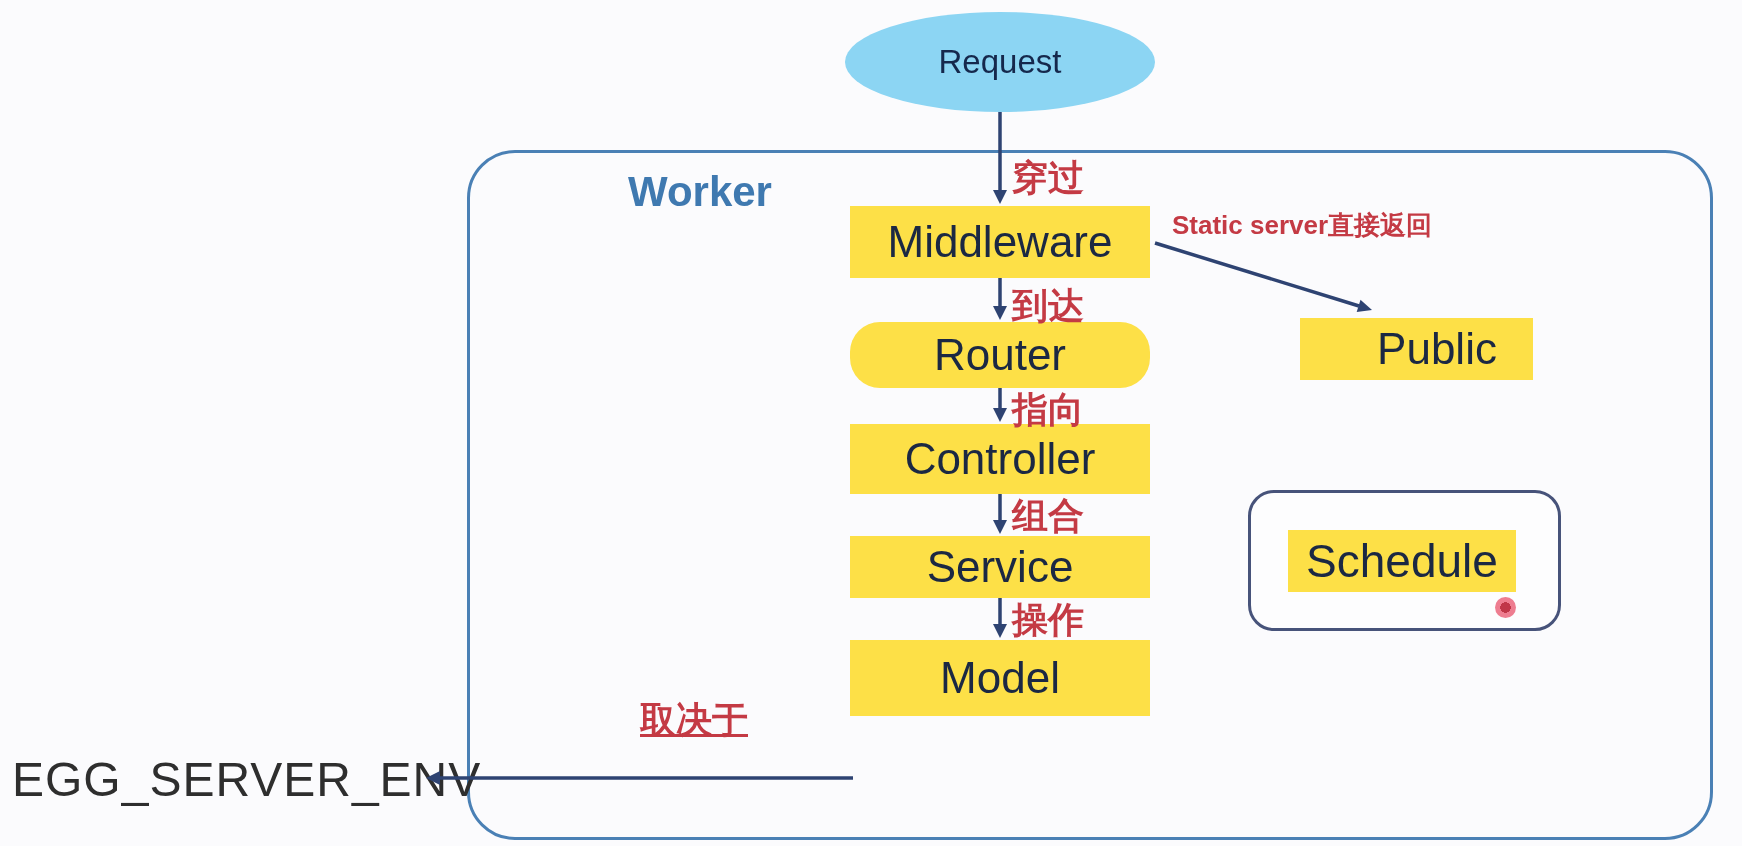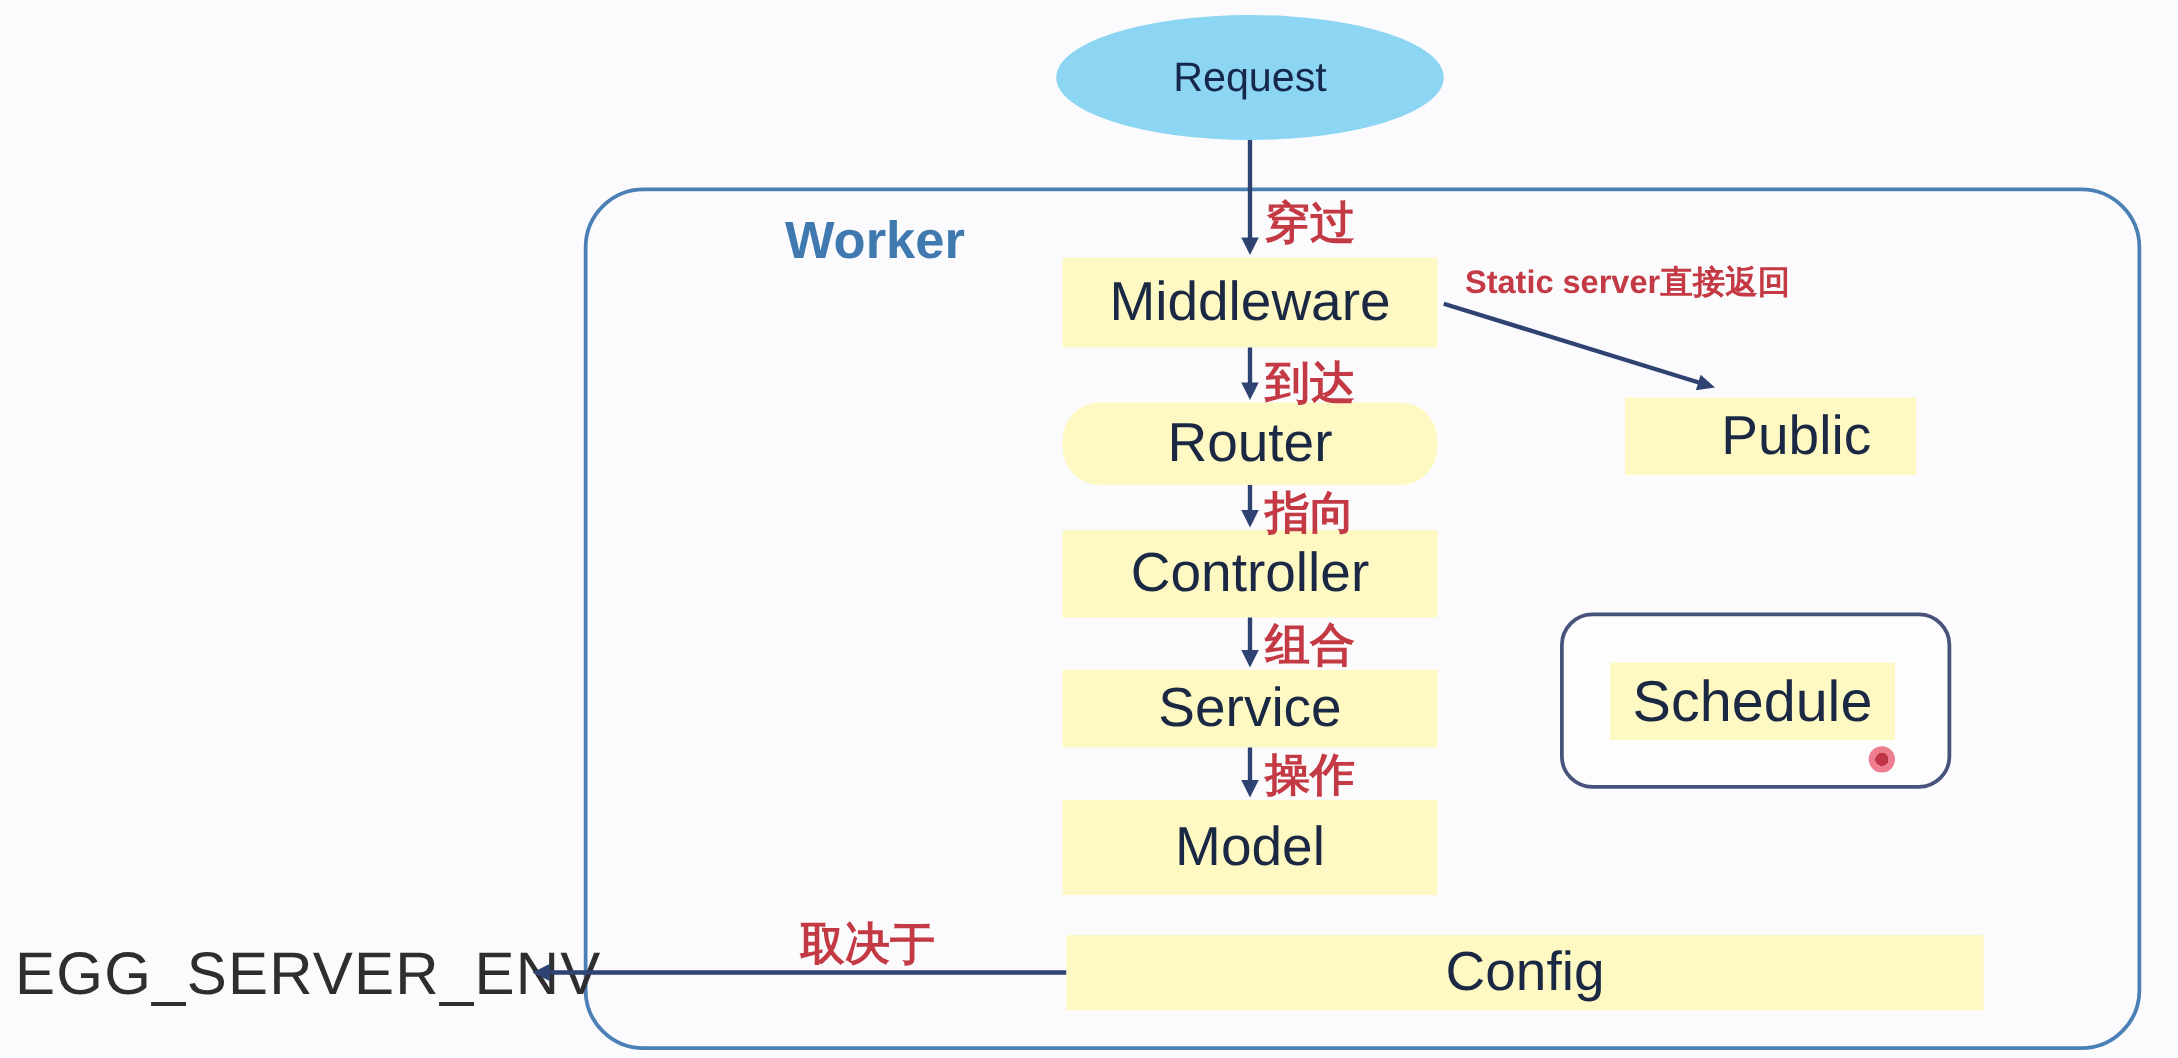"Middleware" .node { background: #fef9c3 -> #fde047 }
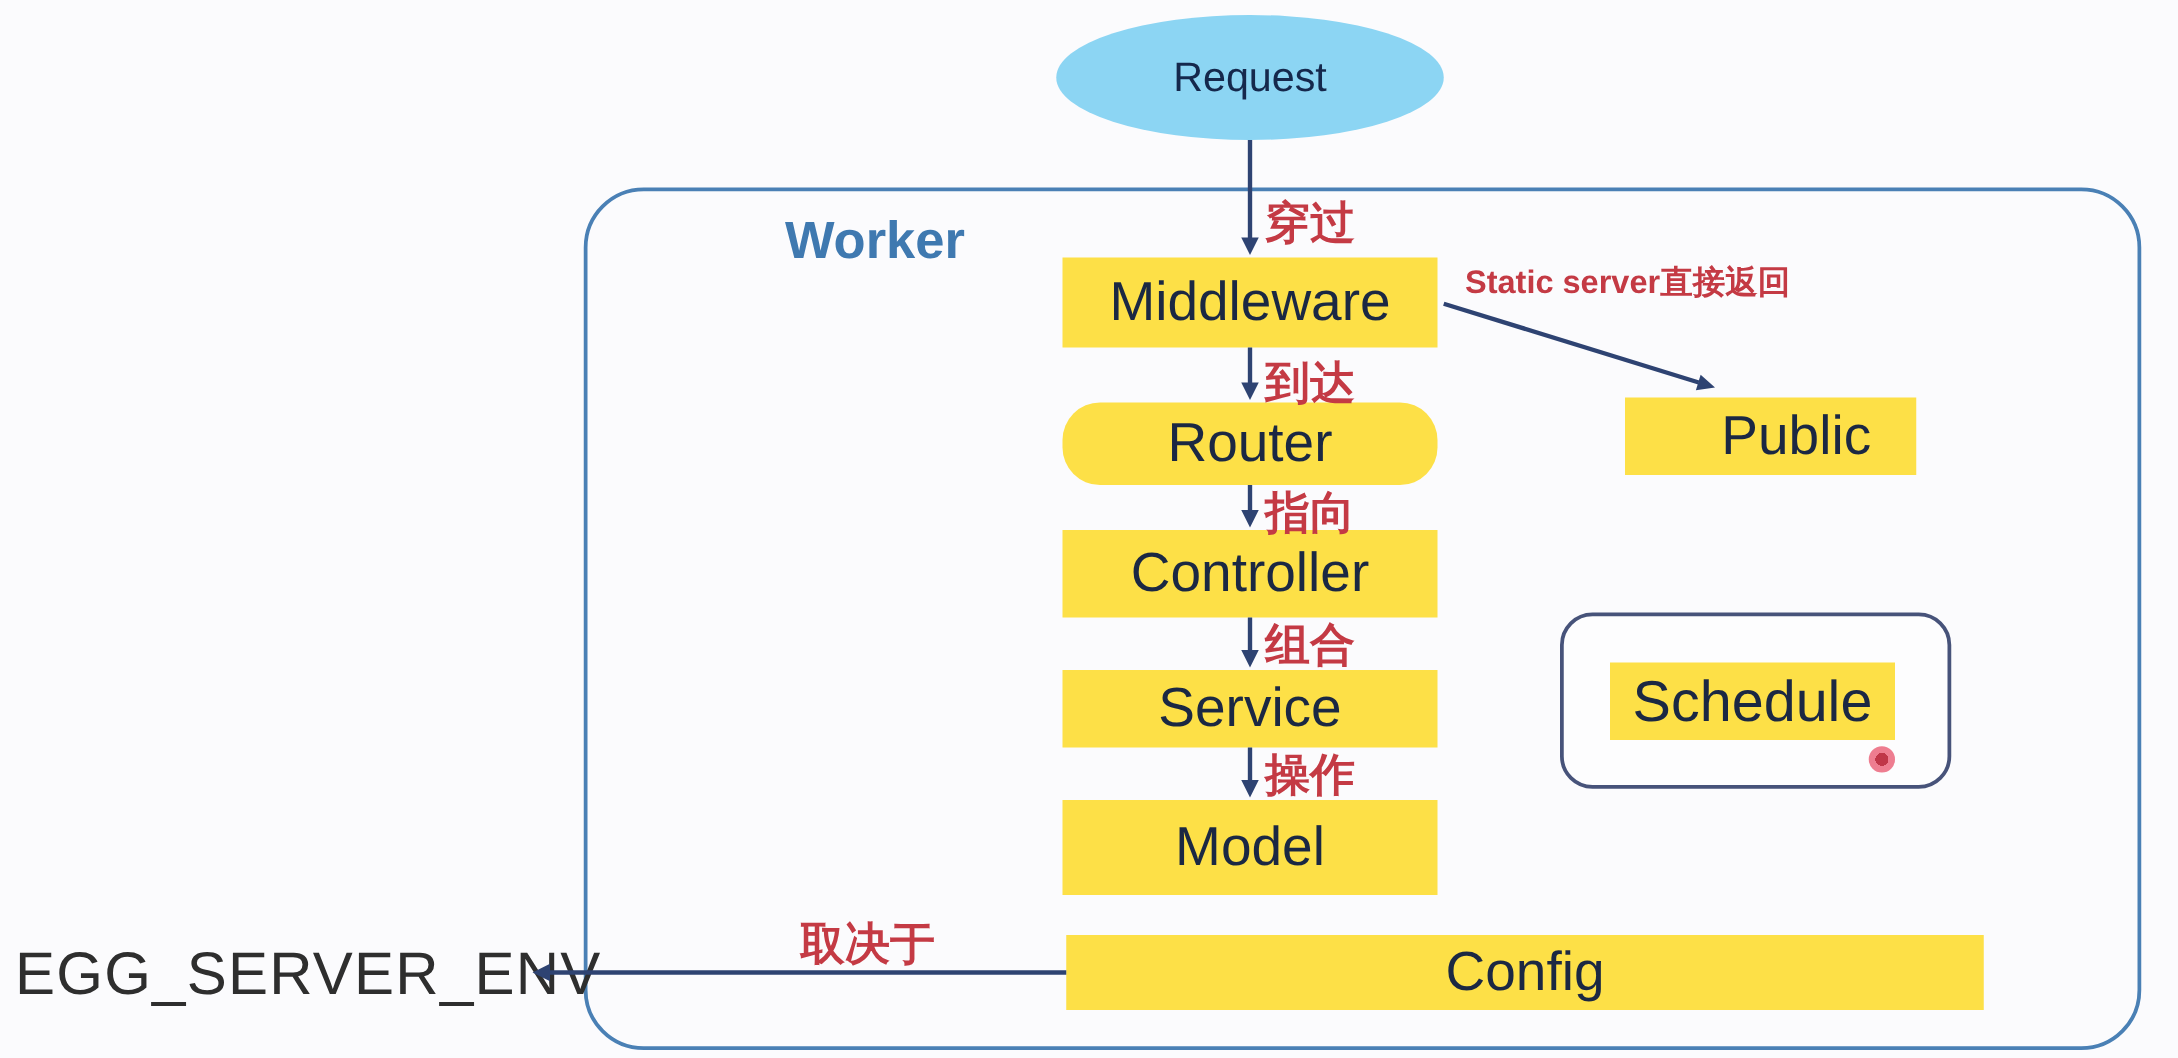"取决于" .l-depends { text-decoration: none -> underline; top: 731px -> 696px }
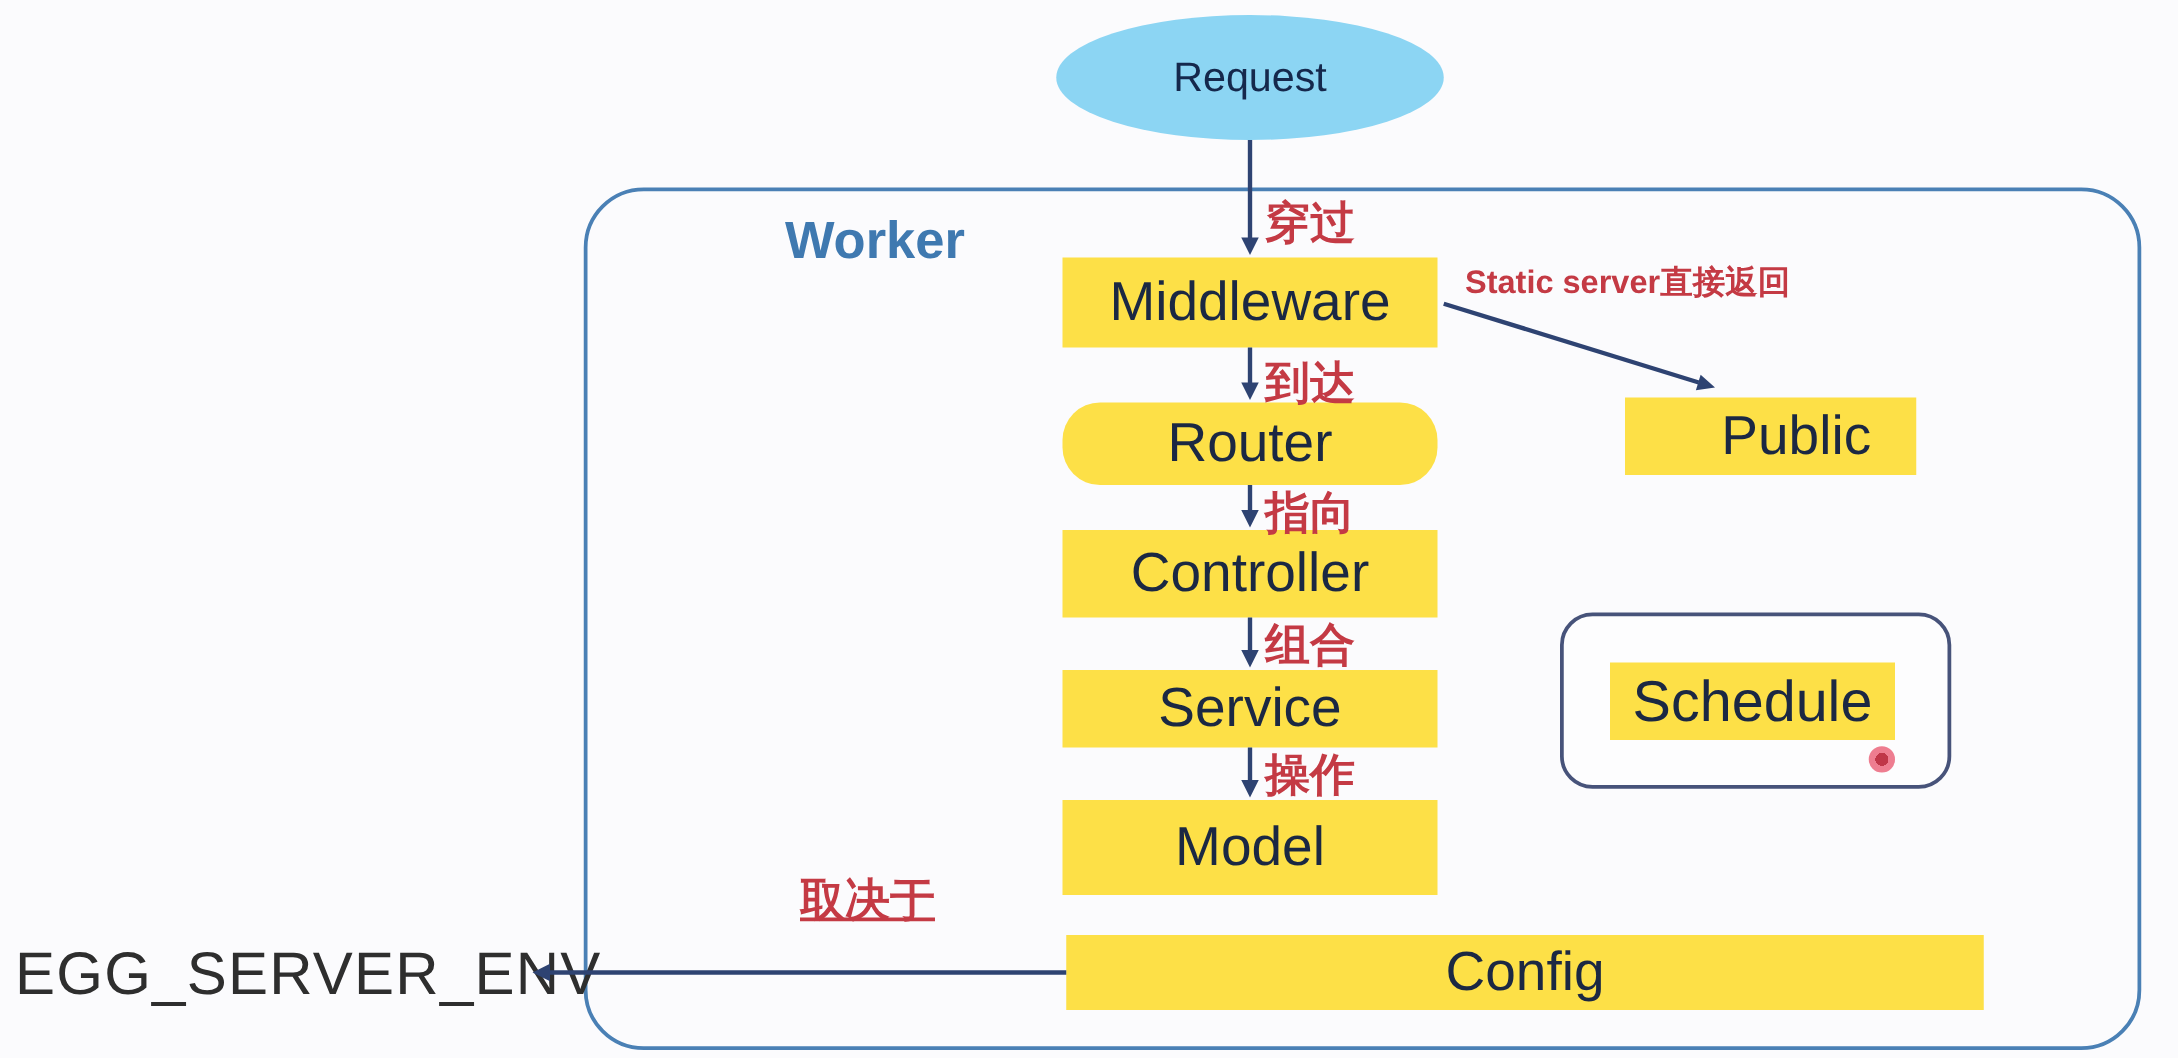"Config" div.abs { html: <div>Config</div> -> none }
